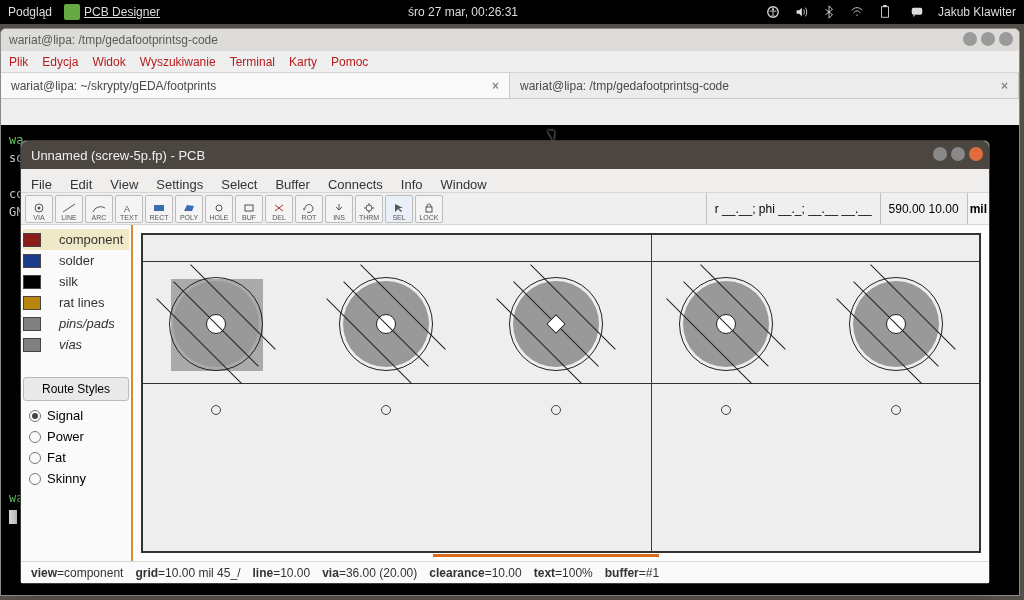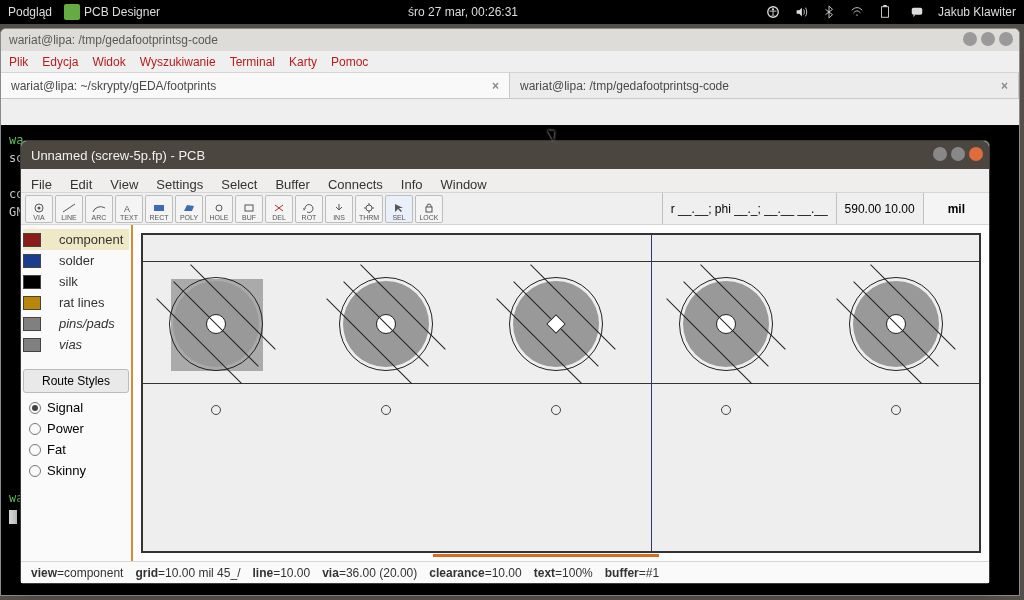"PCB Designer" .panel .app { text-decoration: none -> underline }
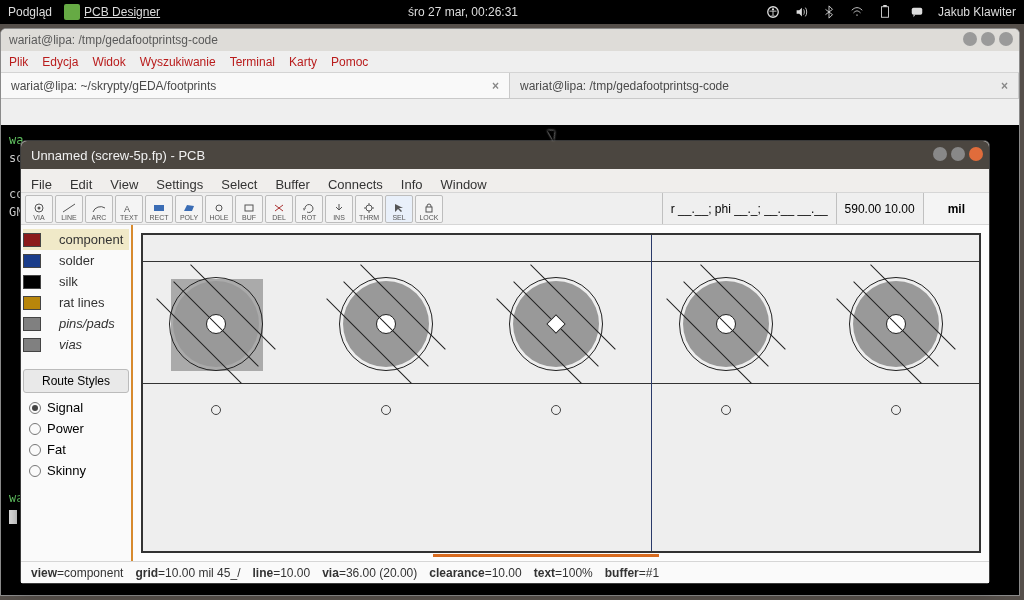"mil" .status-right .mil { padding: 0 24px -> 0 2px }
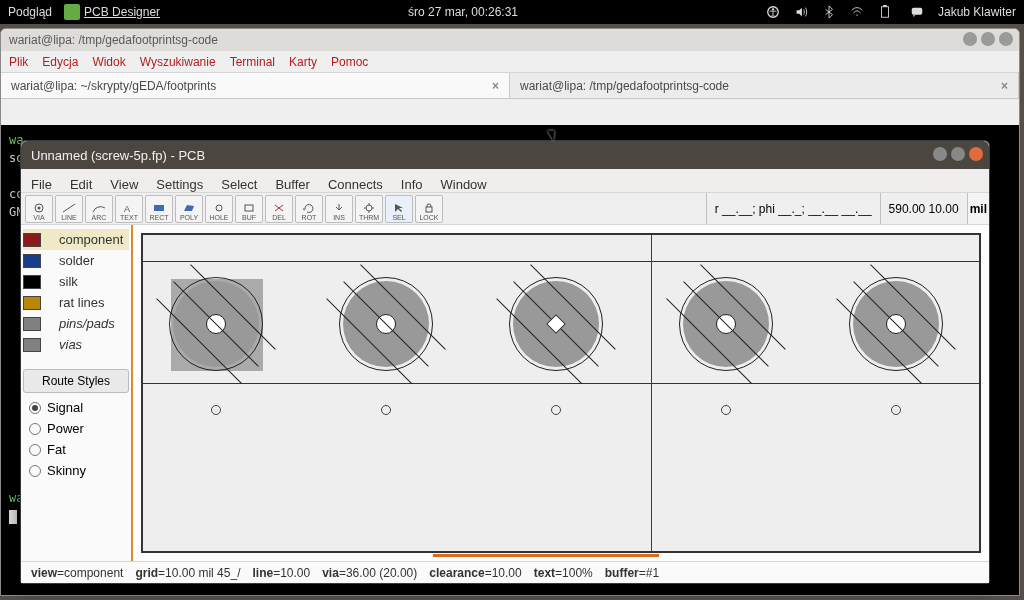"Route Styles" .rsb { margin-top: 14px -> 22px }
